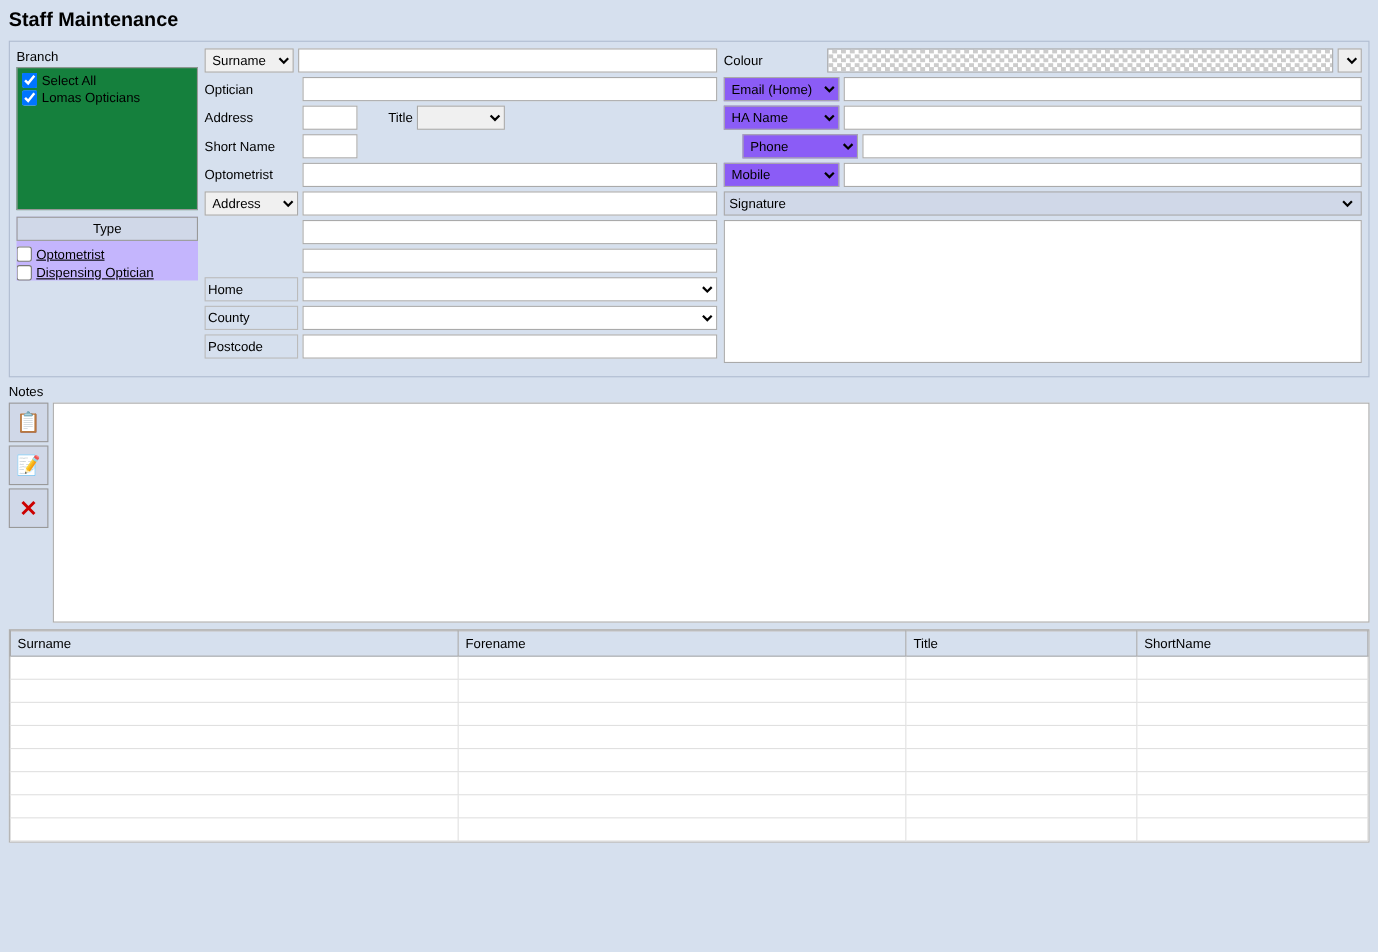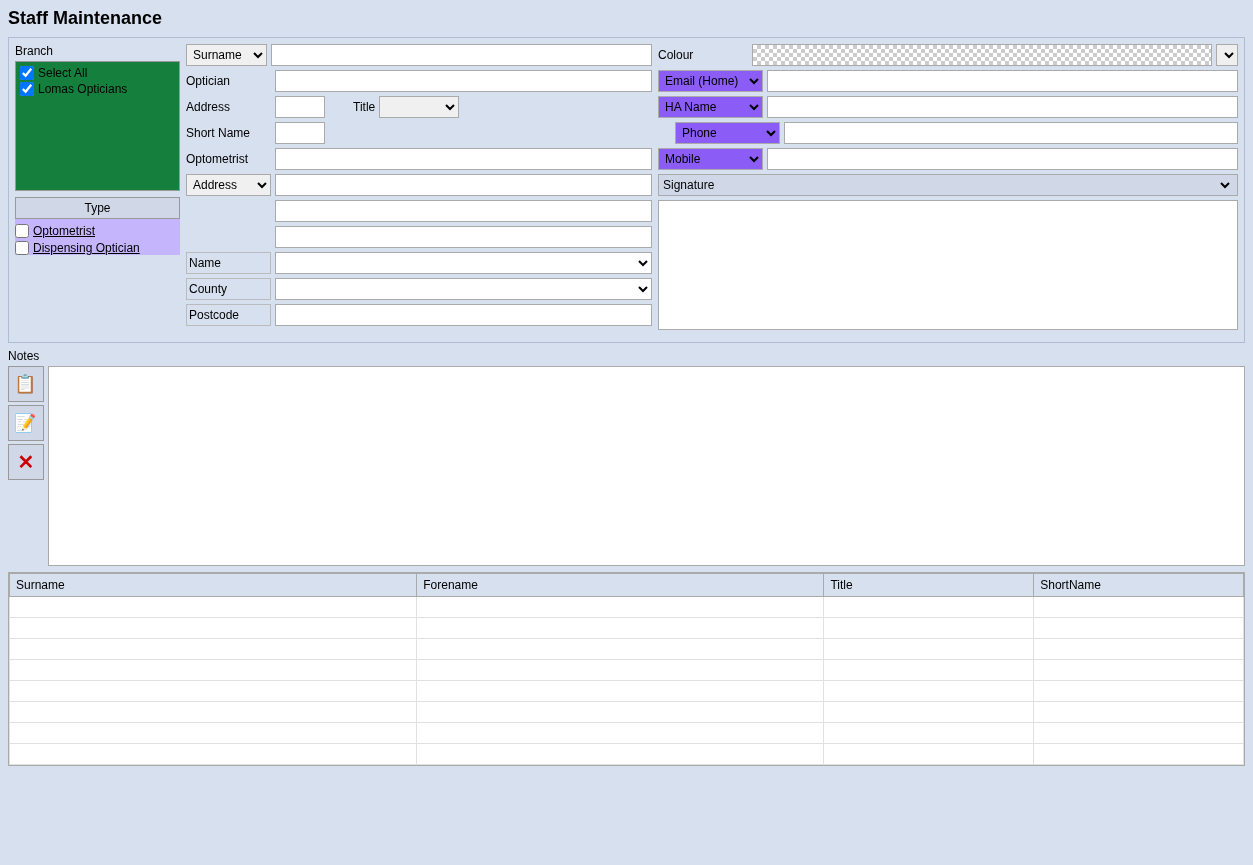"Name" div.town-label { text: Name -> Home }
